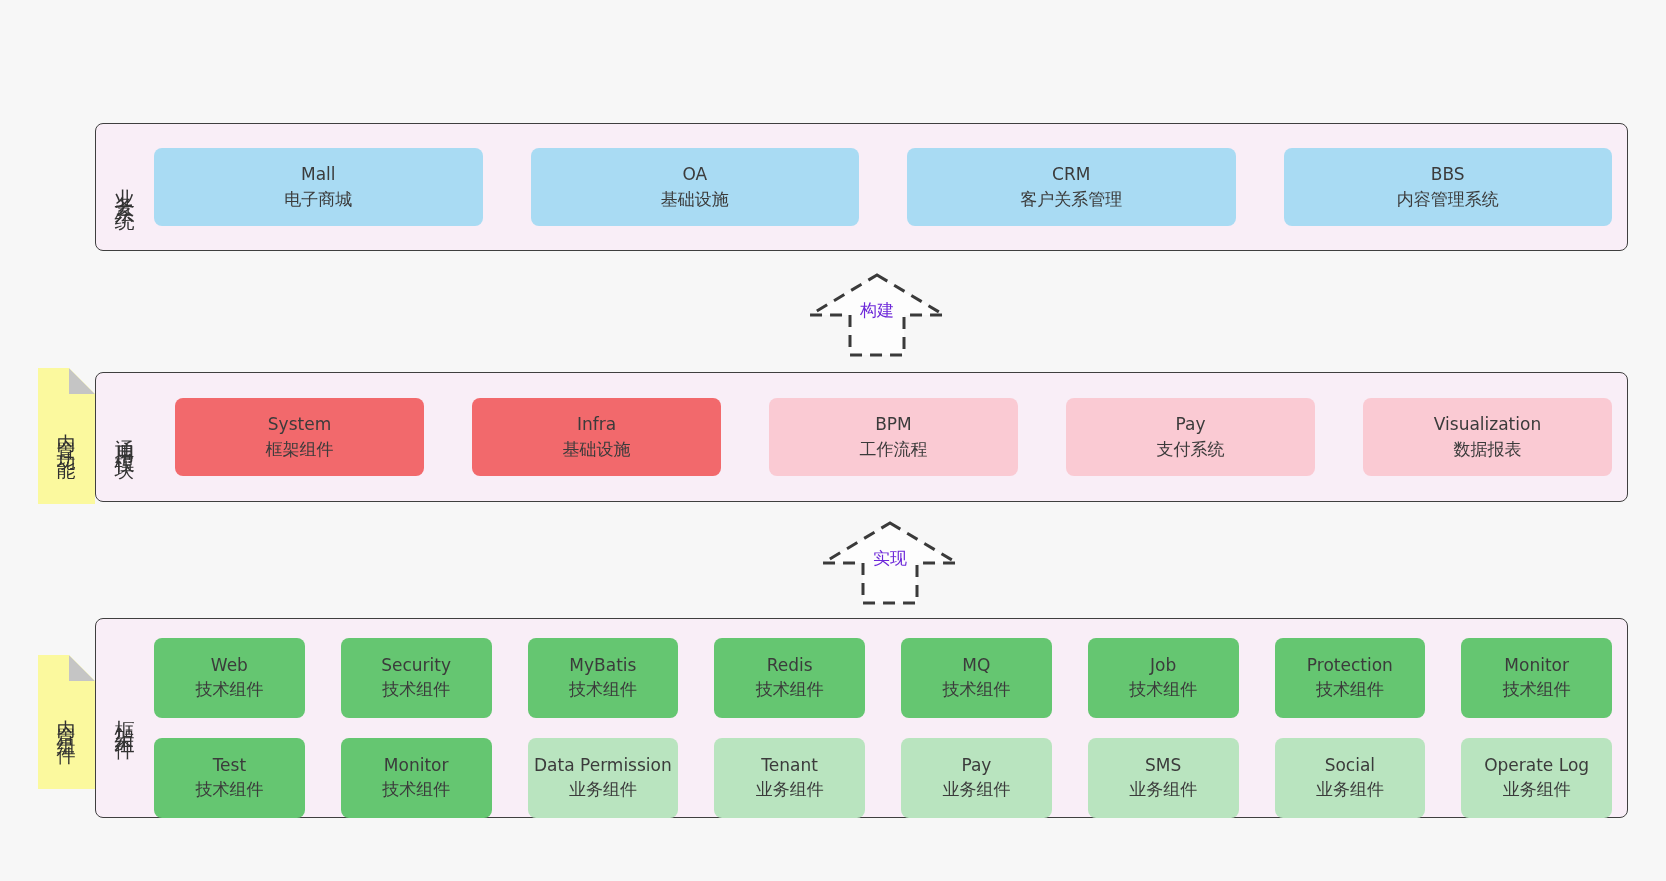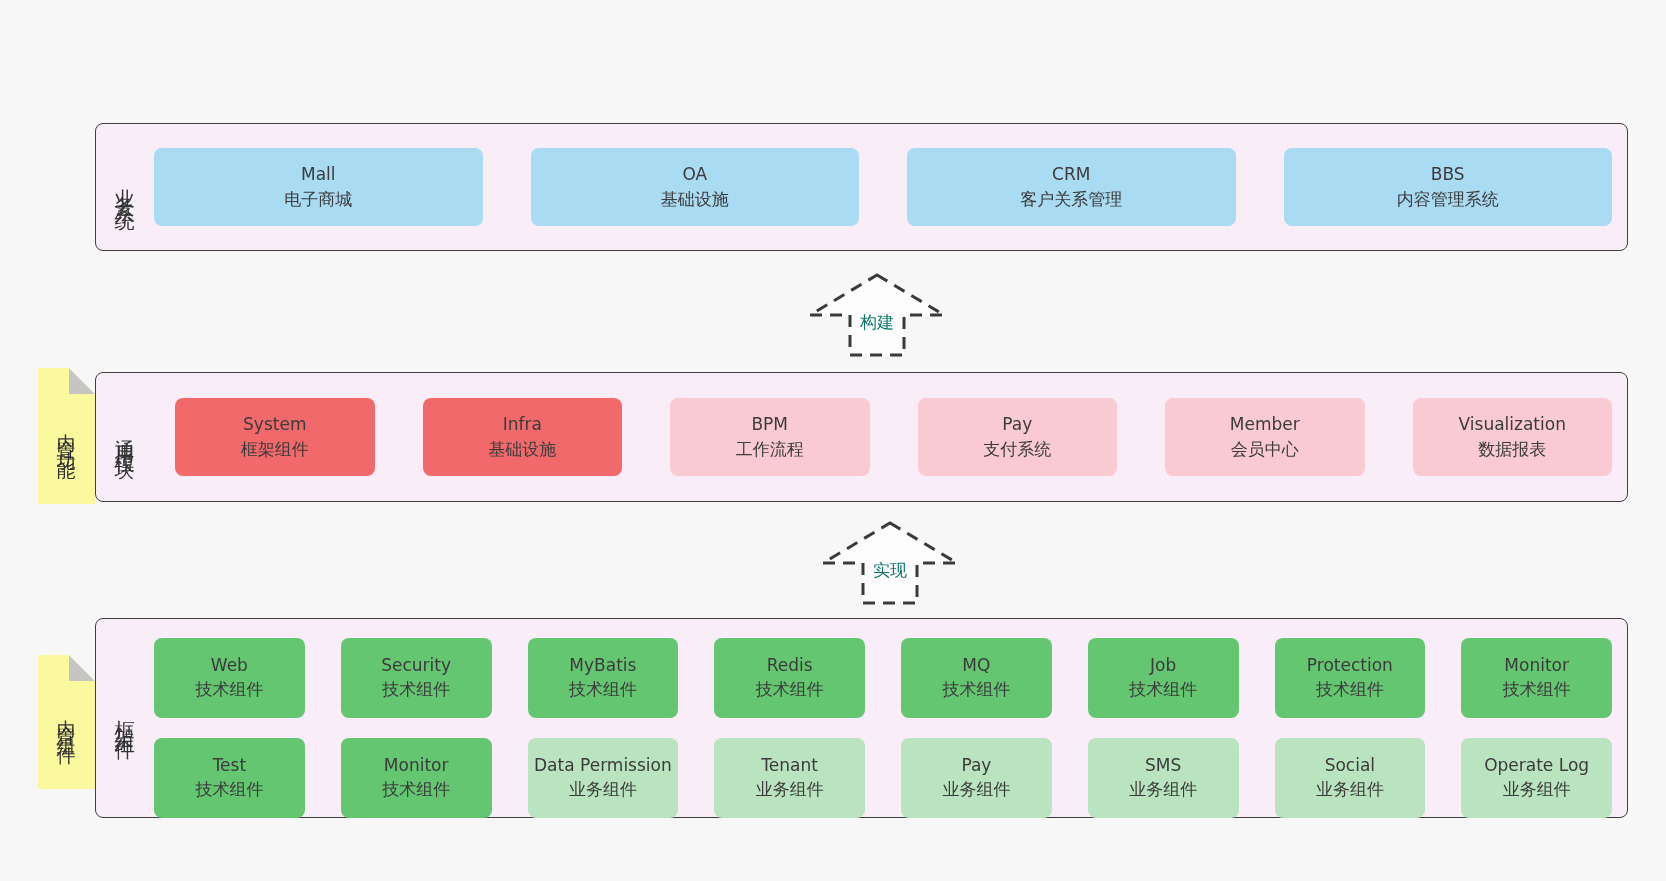"构建" .arrow-label { color: #0f766e -> #6d28d9; top: 40px -> 28px }
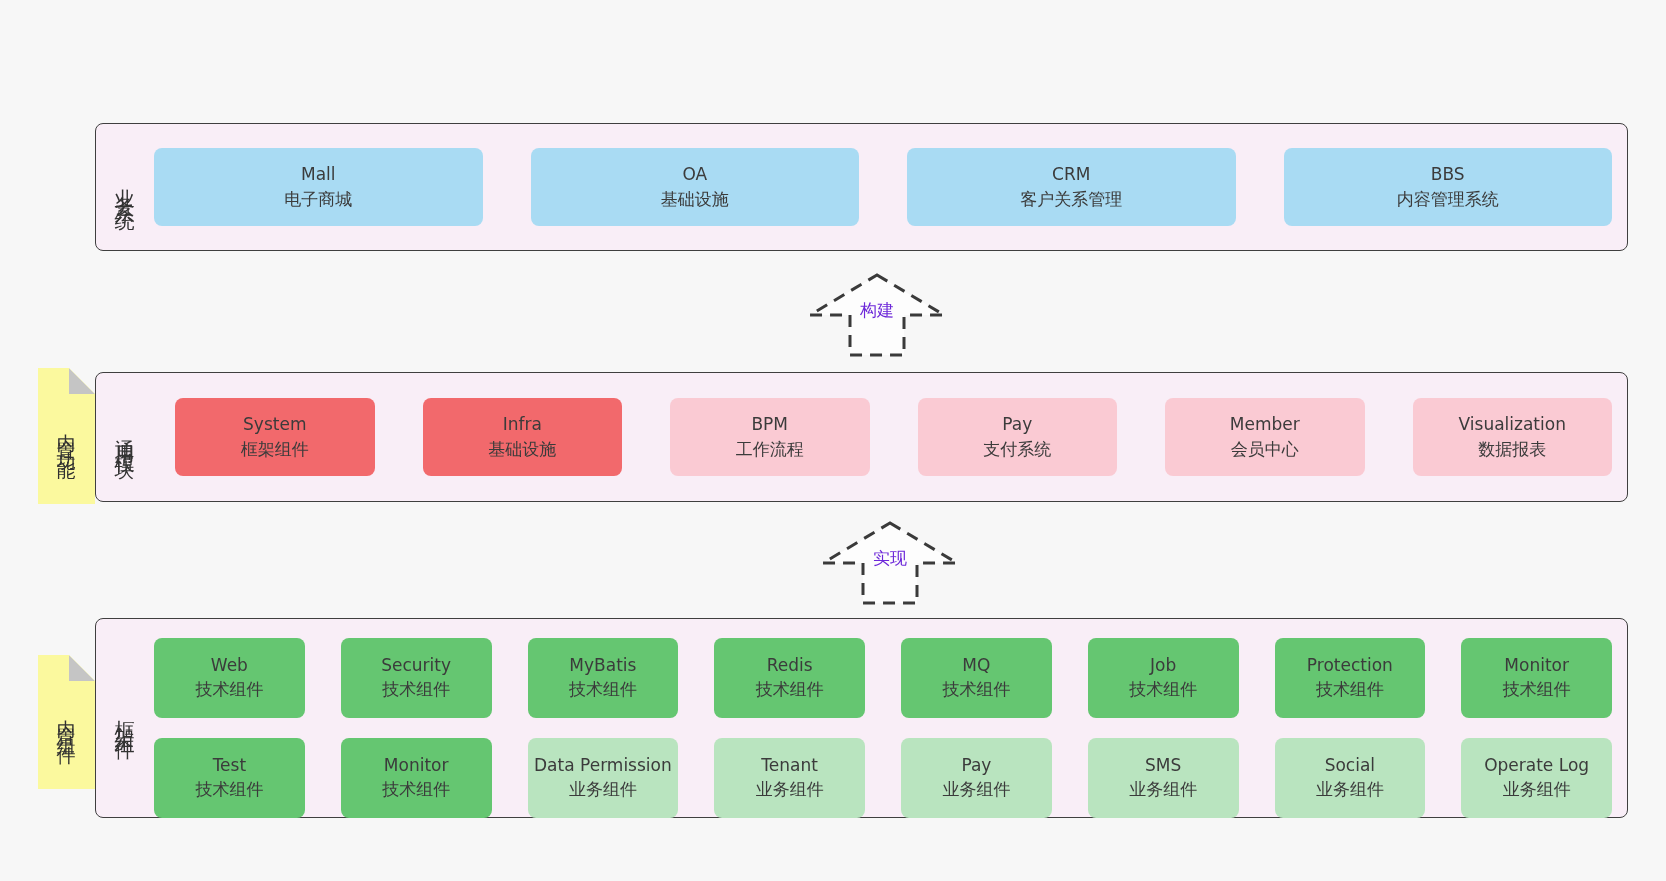"Member" div.box { html: <div> <span>Member</span> <span>会员中心</span> </div> -> none }
